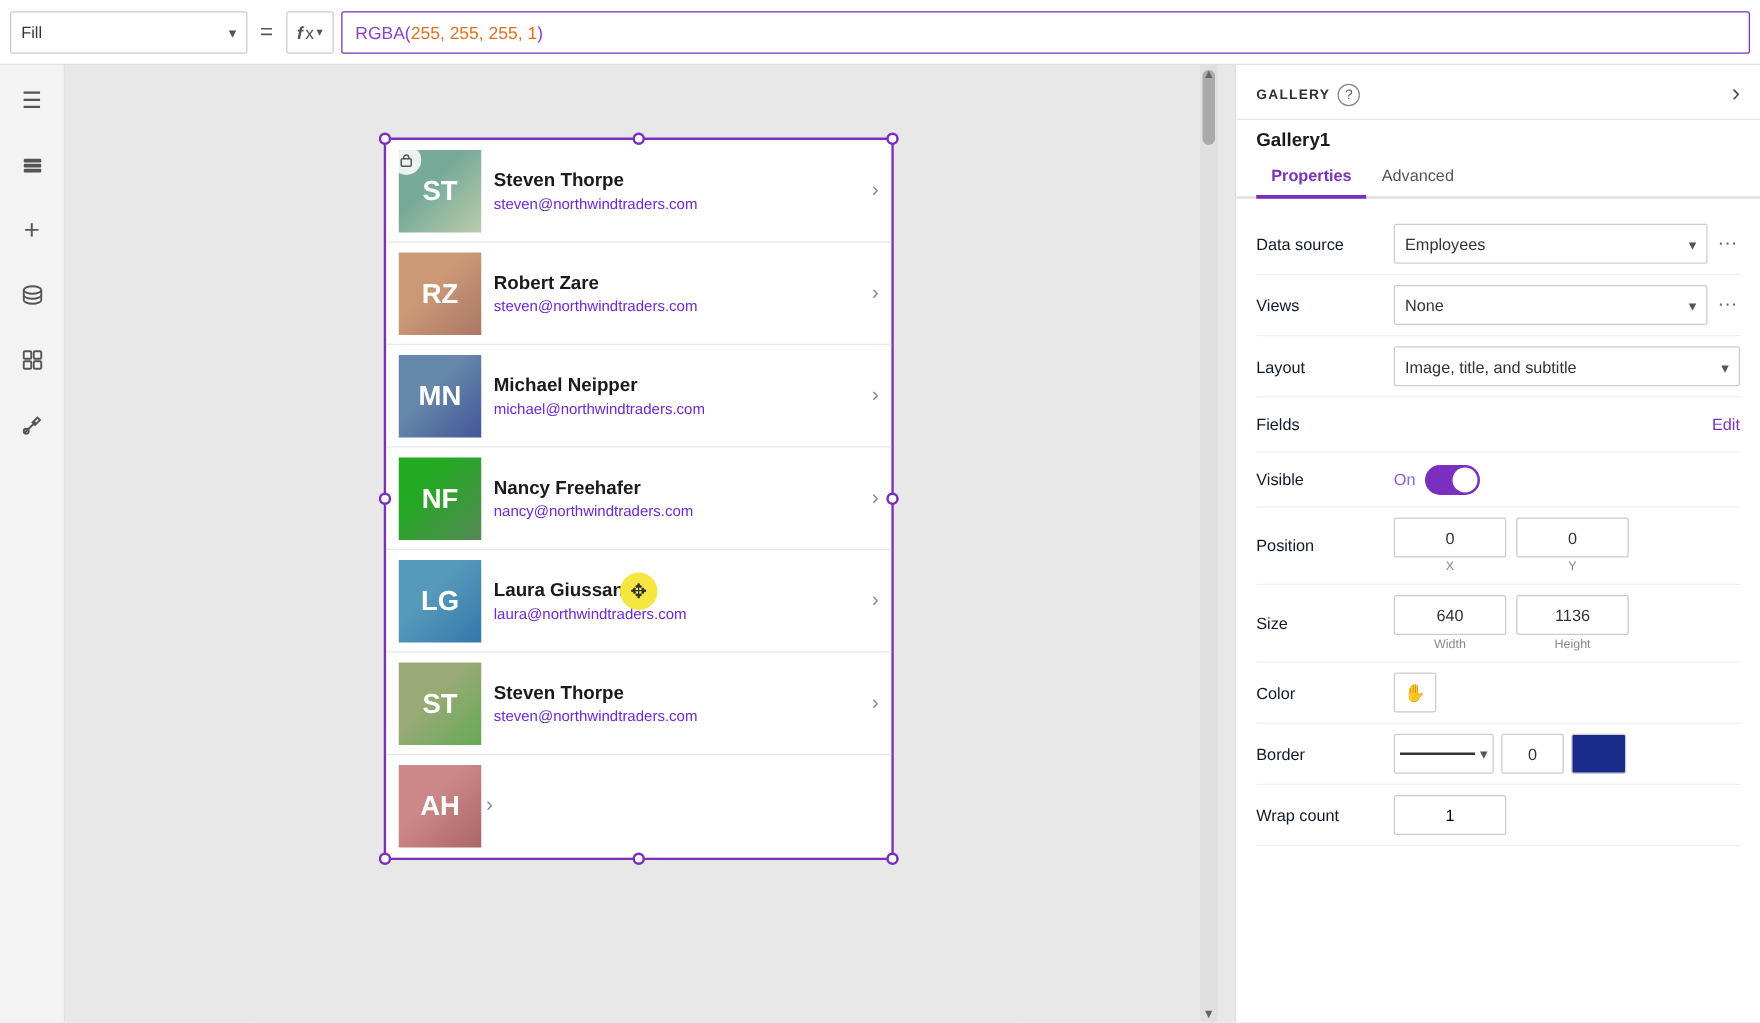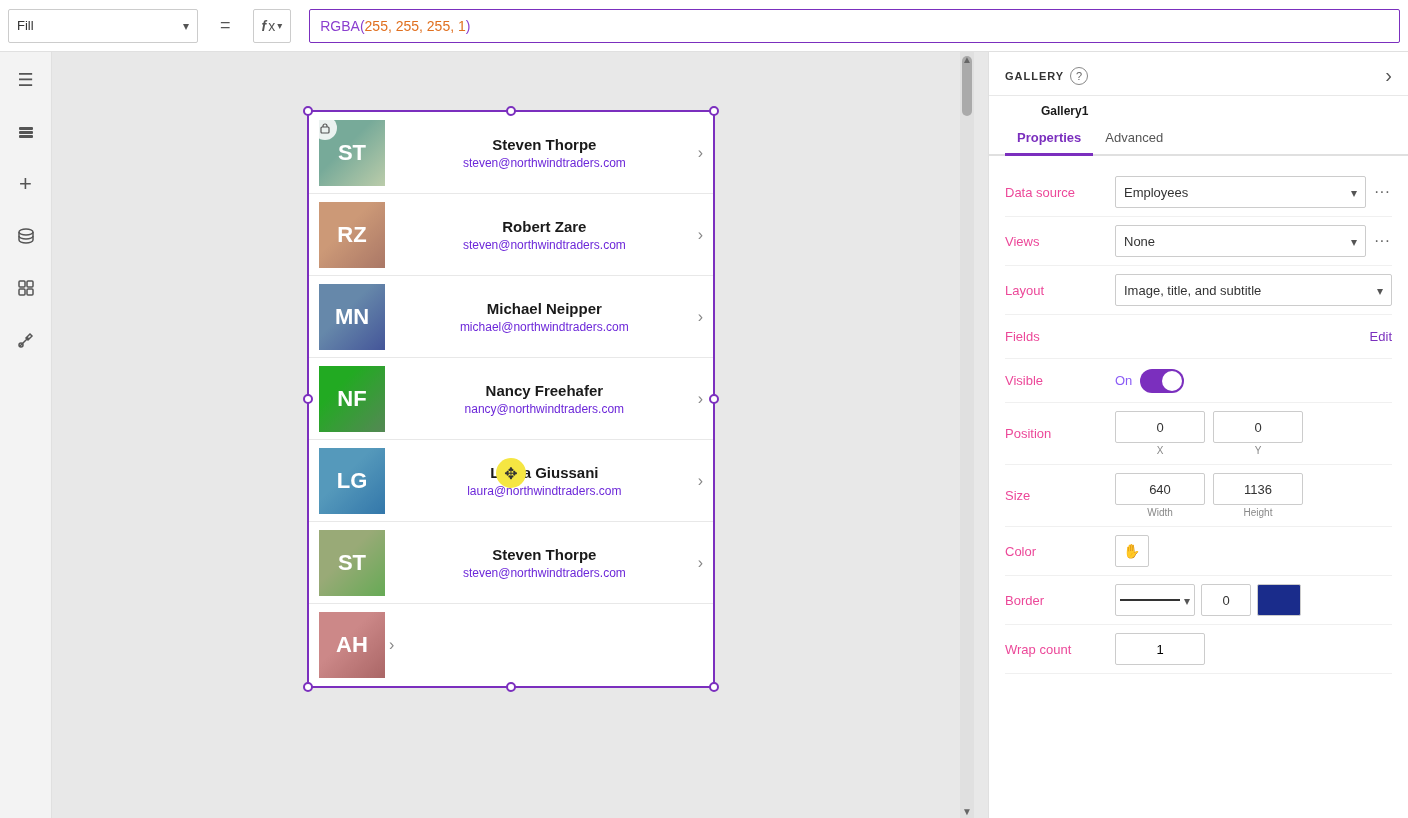"Fill" .top-toolbar { gap: 18px -> 6px }
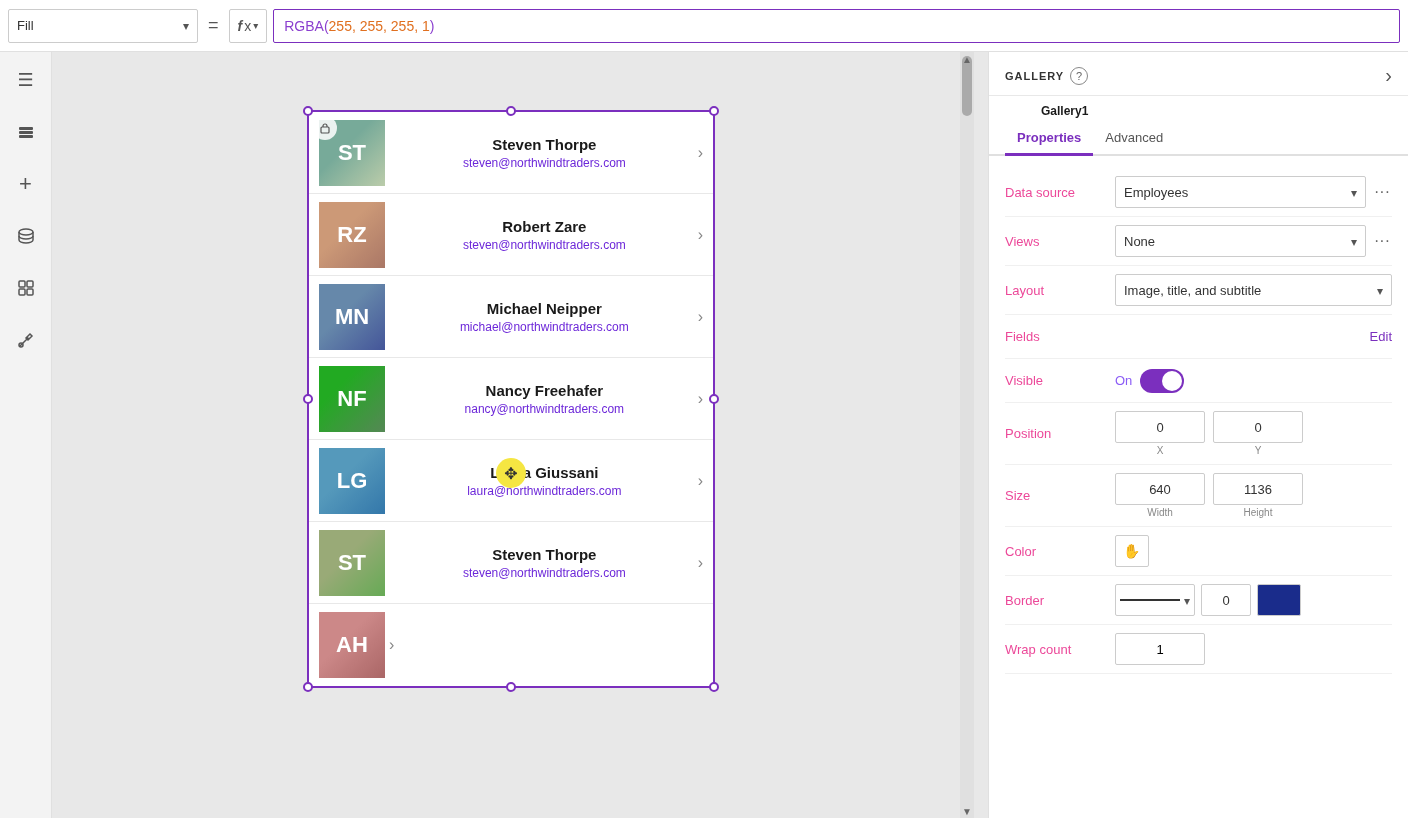"Gallery1" .panel-gallery-name { font-size: 12px -> 15px; margin-left: 36px -> none }
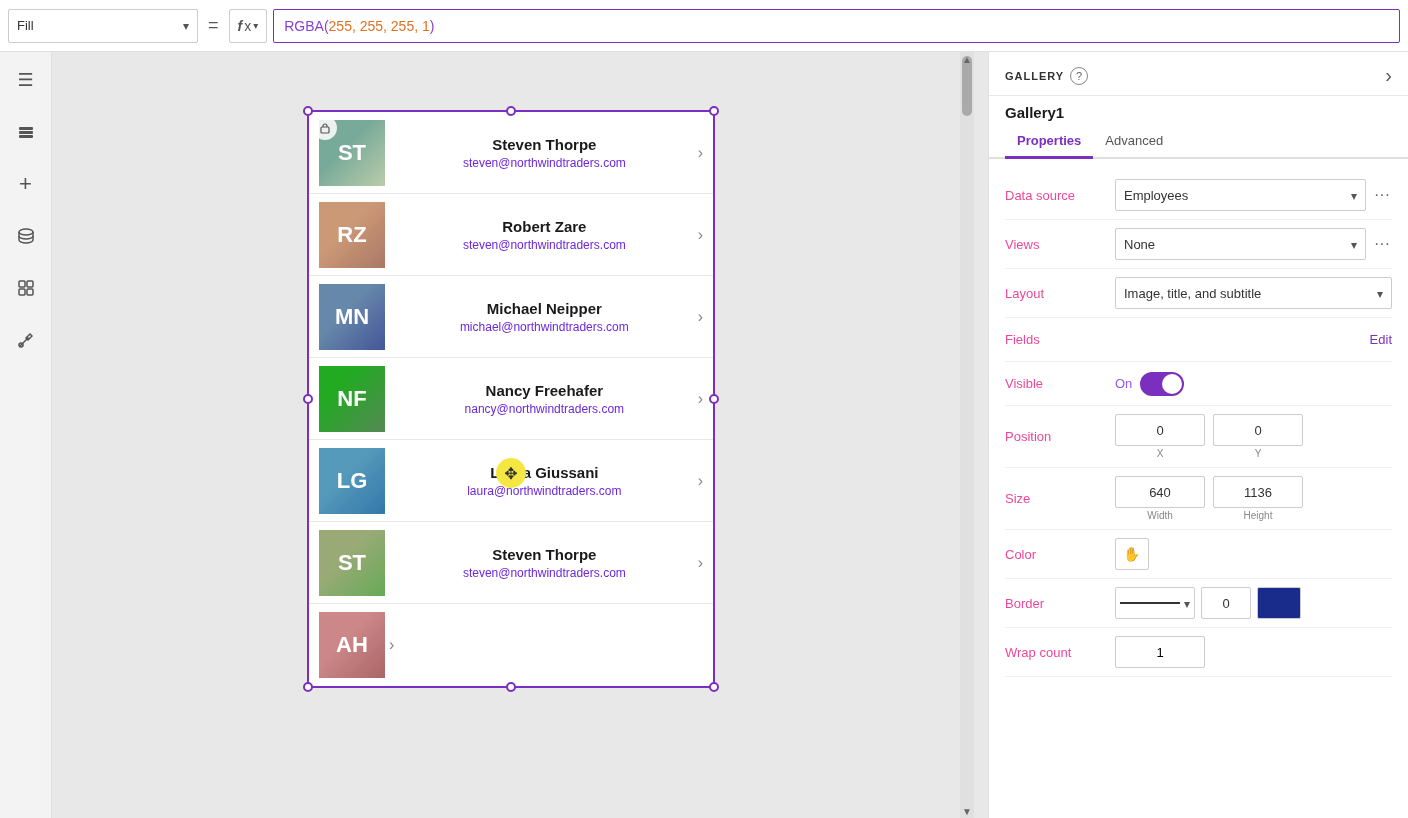"ST" .gallery-item { text-align: center -> none }
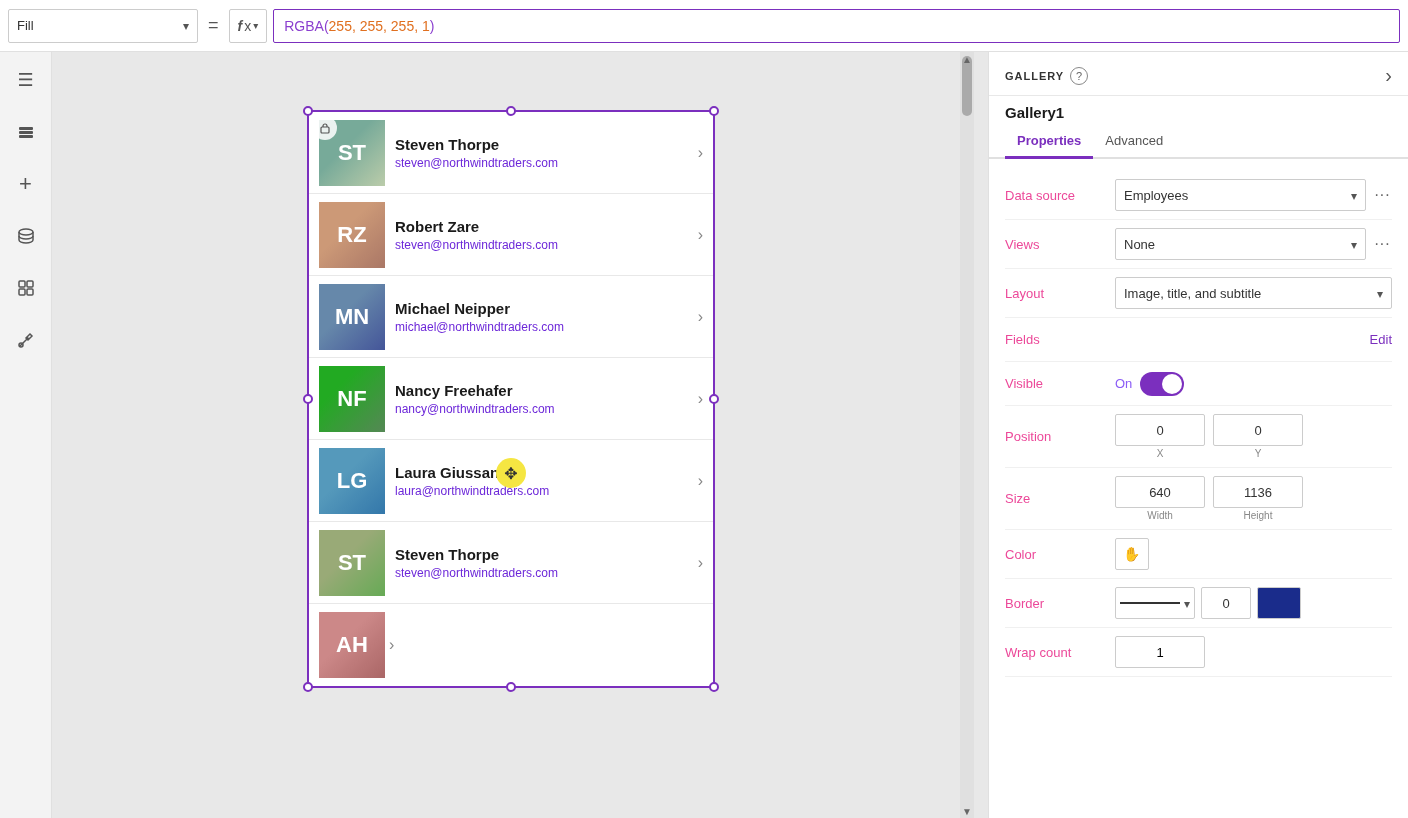"Data source" .prop-label { color: #ec4899 -> #0f172a }
